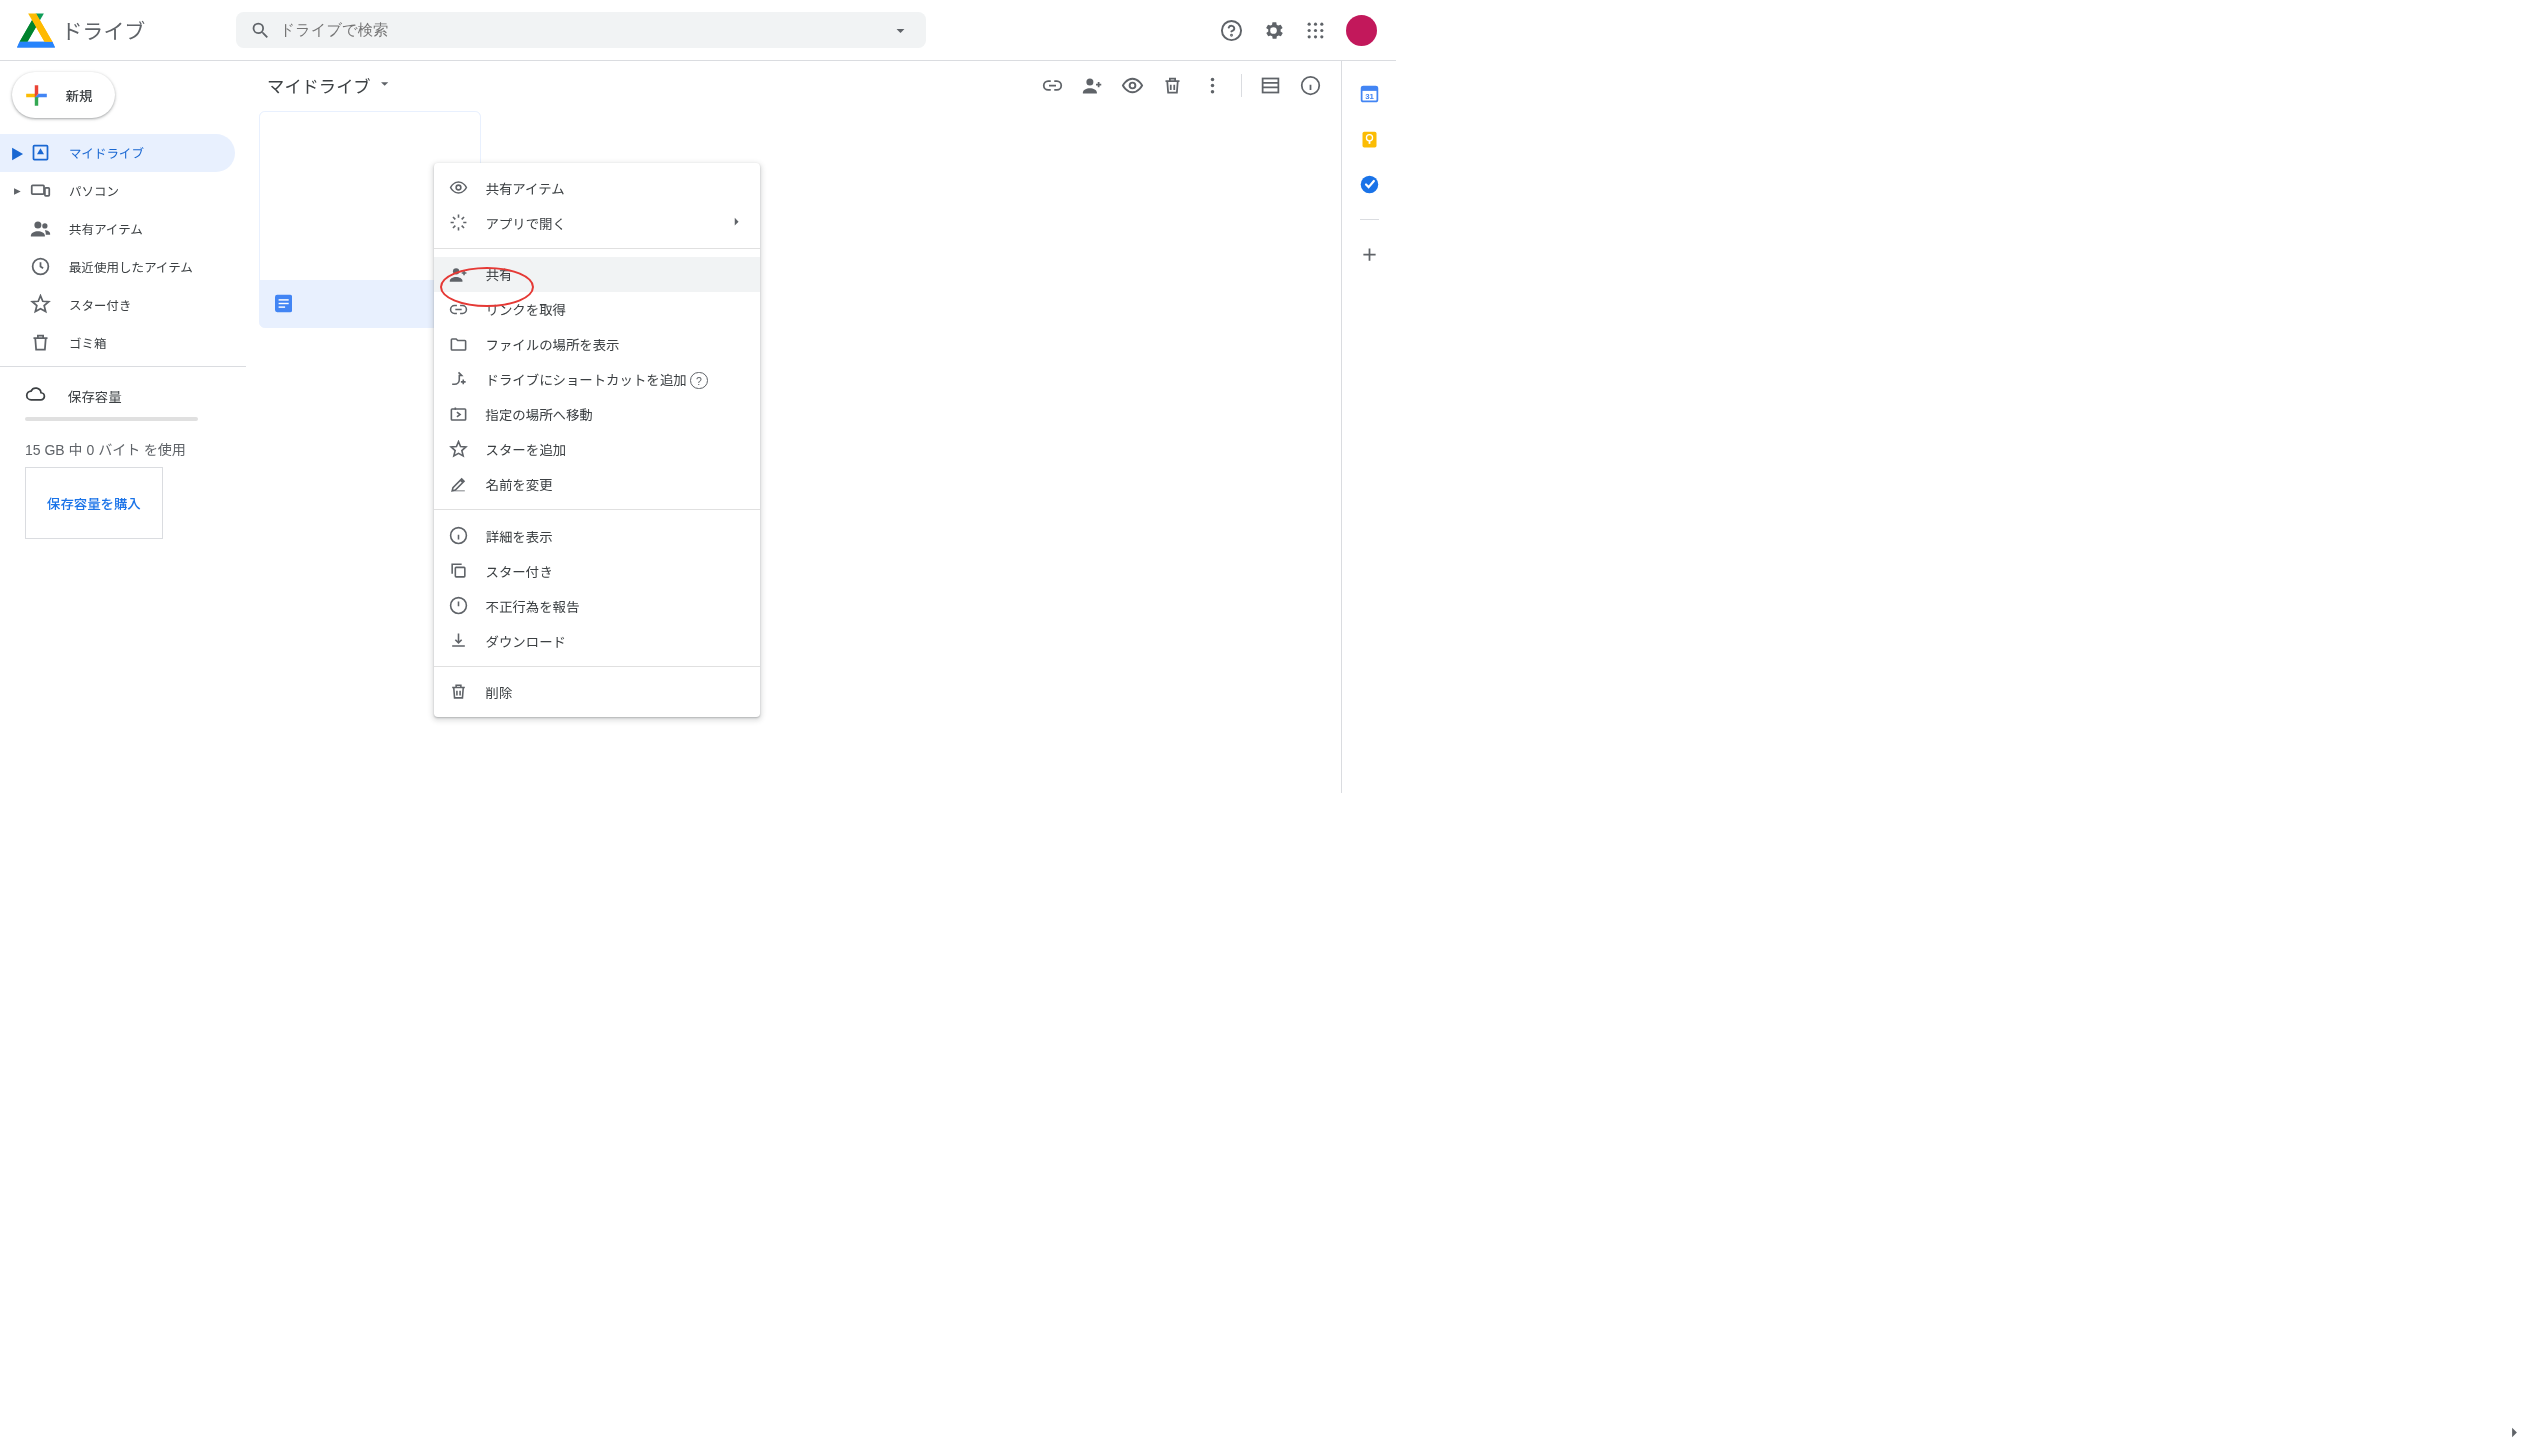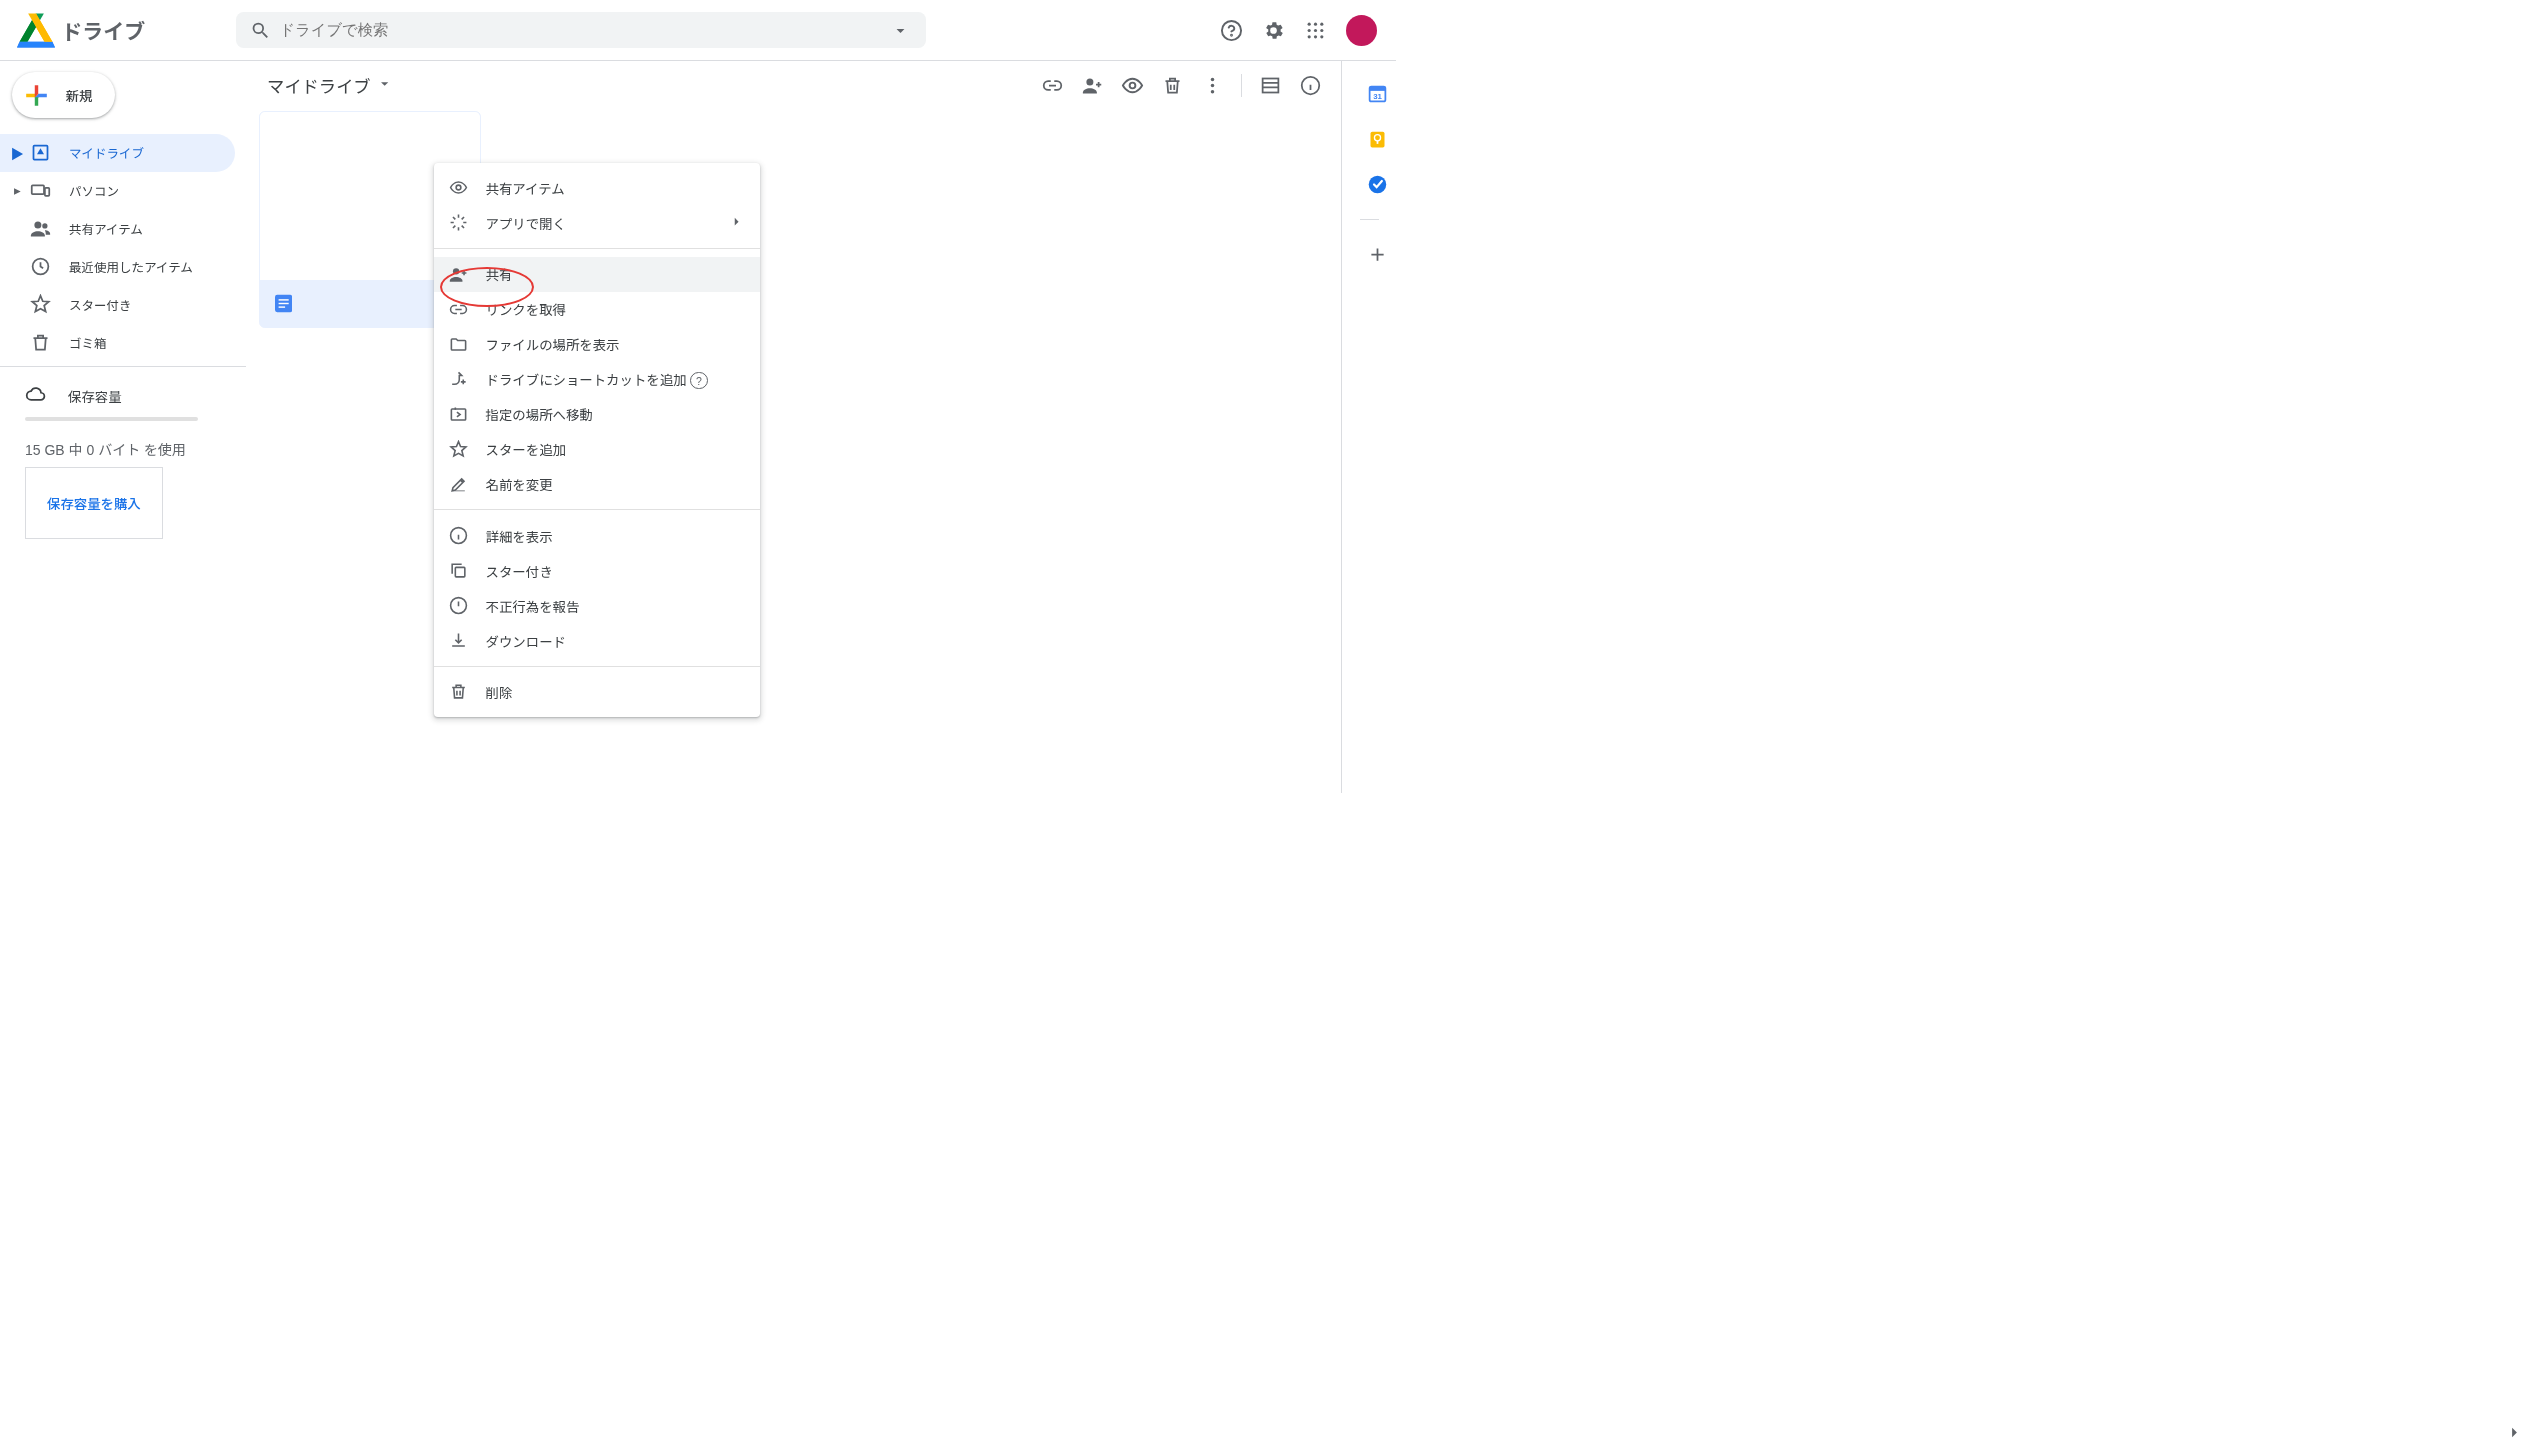"ドライブ" .brand { font-weight: bold -> none }
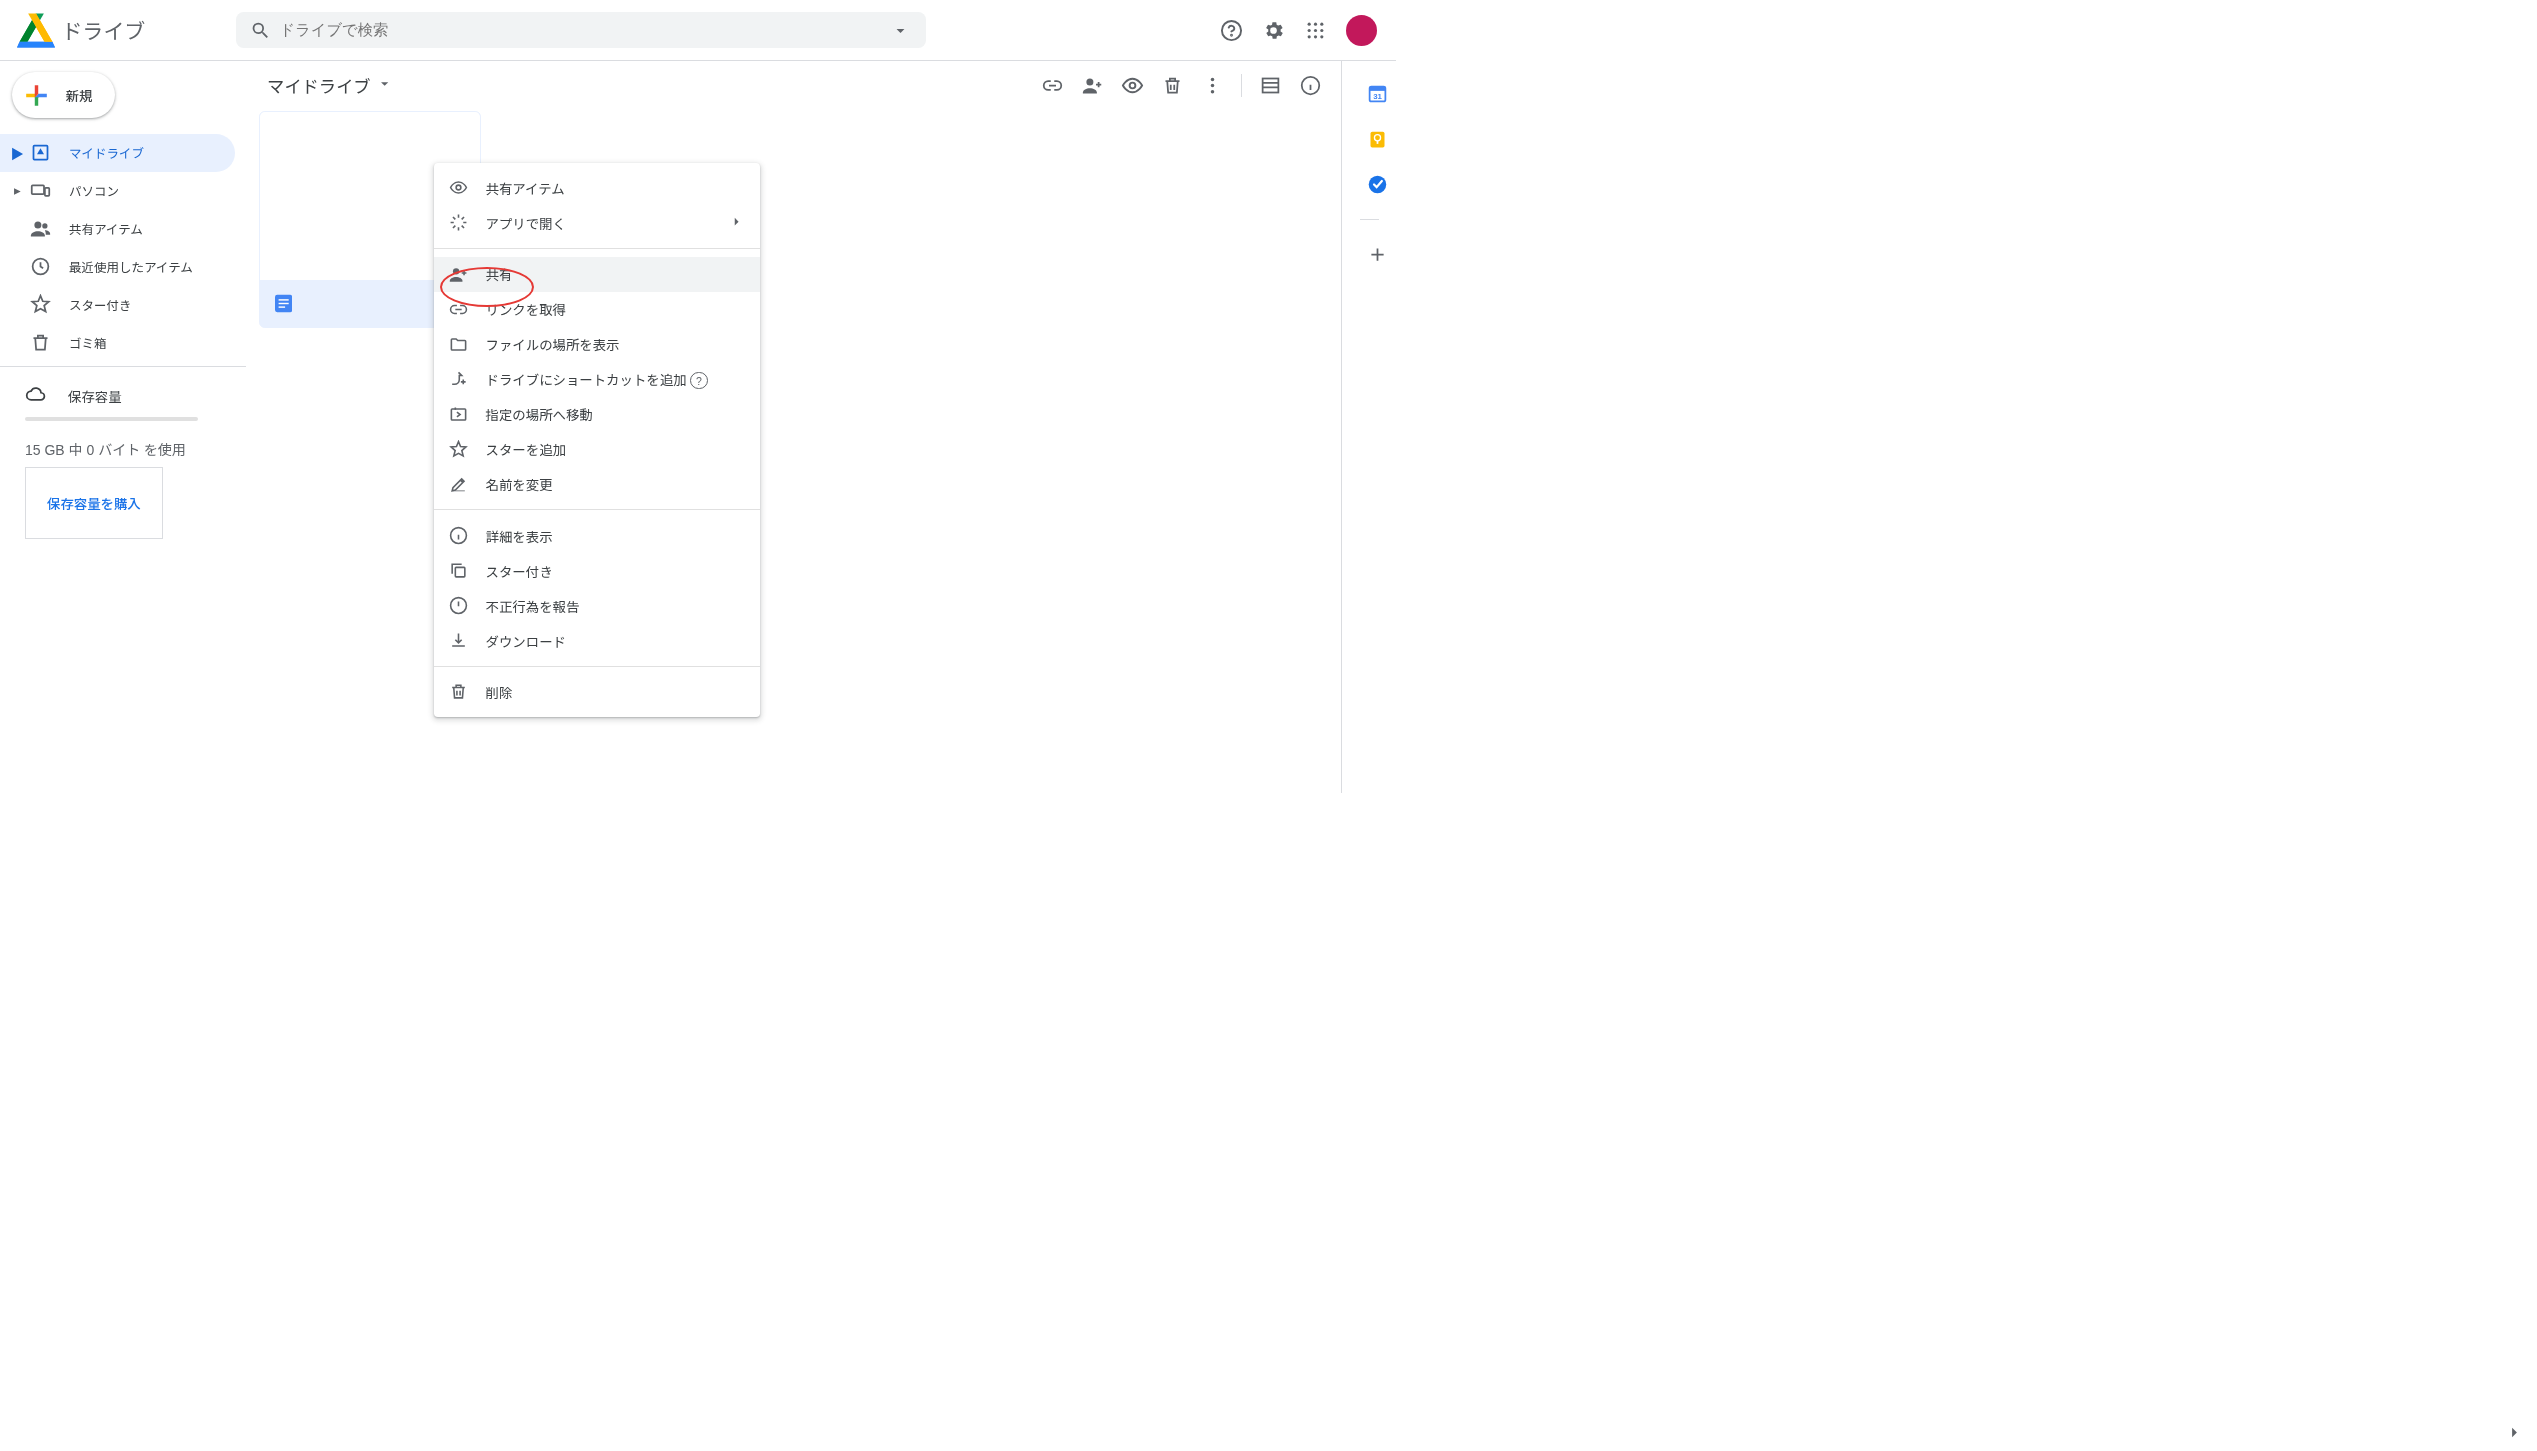"31" .railbtn { justify-content: flex-end -> center }
